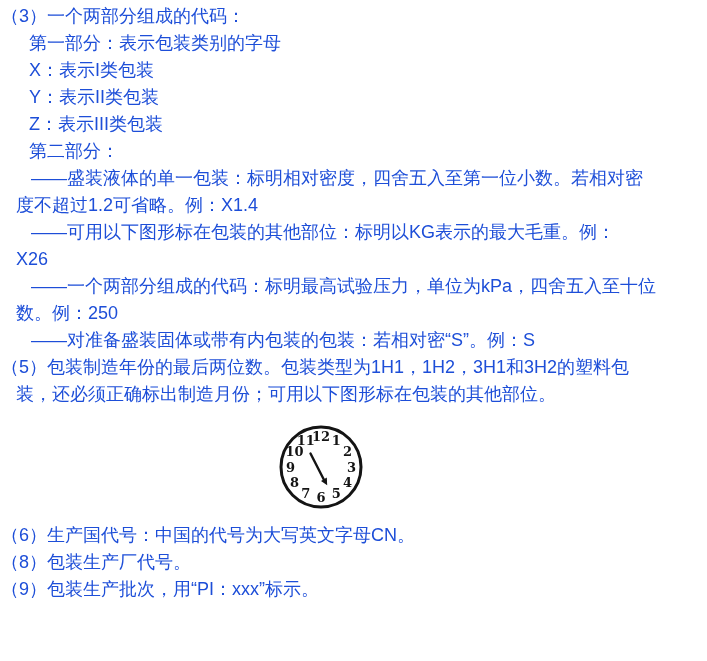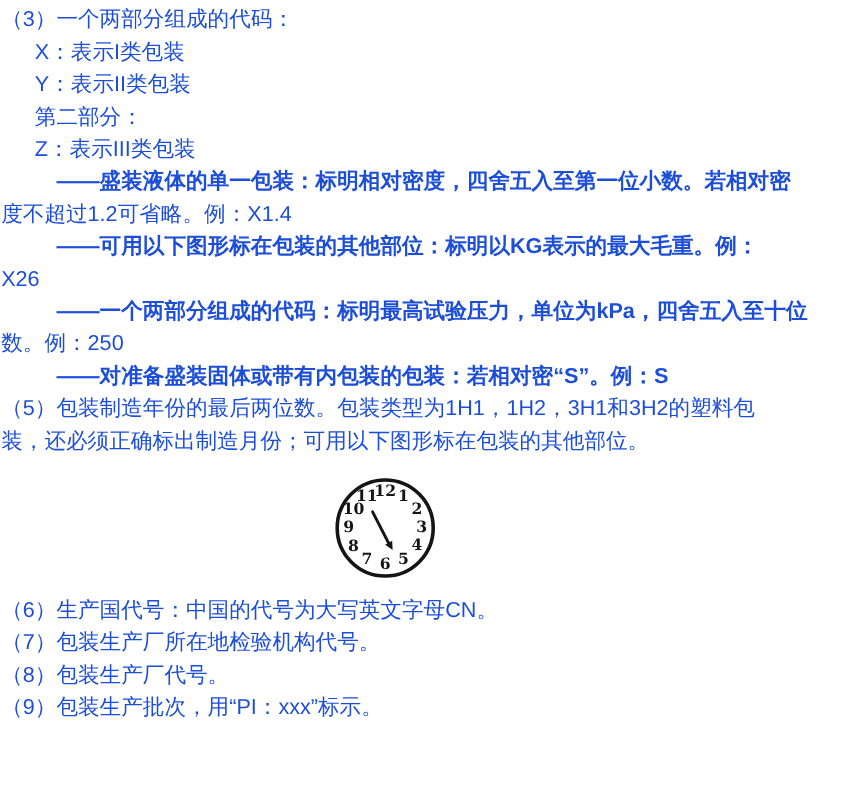"第一部分：表示包装类别的字母" div.ln { html: none -> <div>第一部分：表示包装类别的字母</div> }
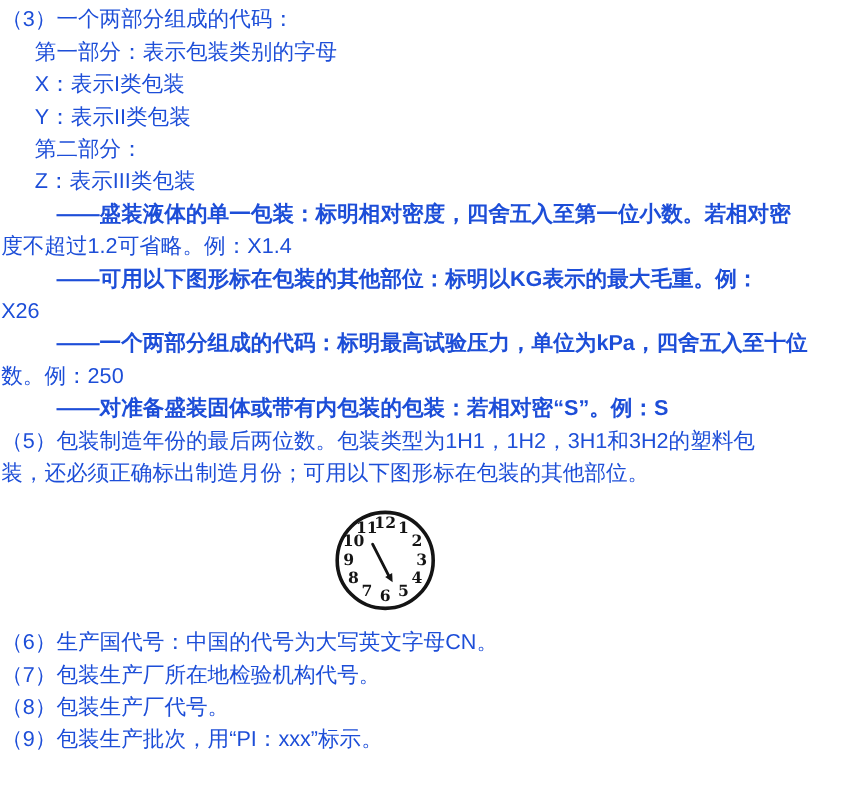"第二部分：" div.ln { order: before "Z：表示III类包装" -> after "Z：表示III类包装" }
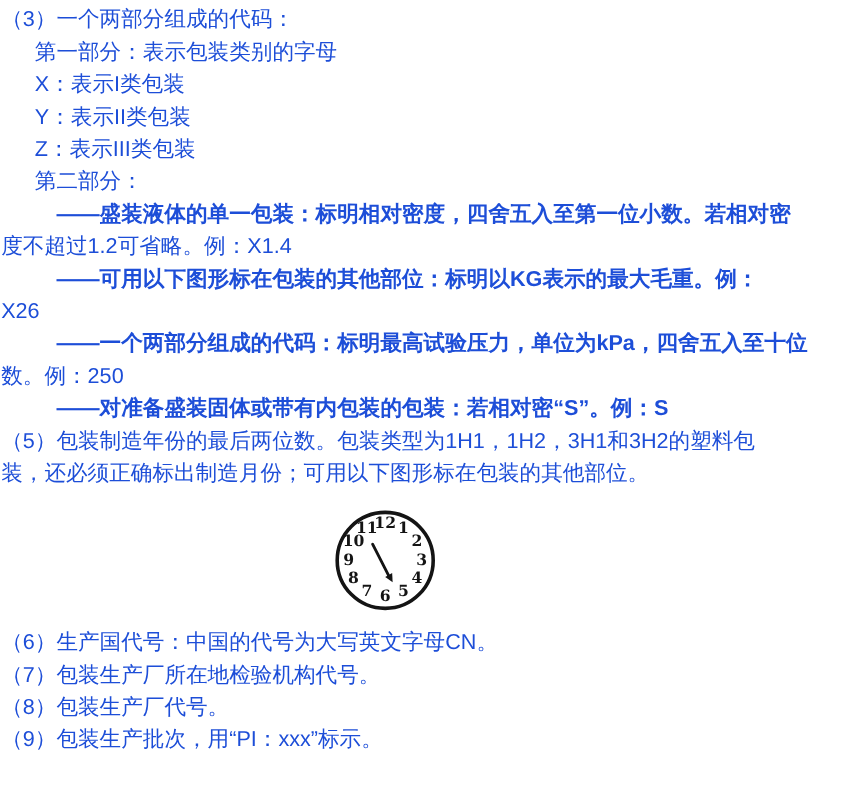"——盛装液体的单一包装：标明相对密度，四舍五入至第一位小数。若相对密" .indent-dash { font-weight: bold -> none; padding-left: 47px -> 31px }
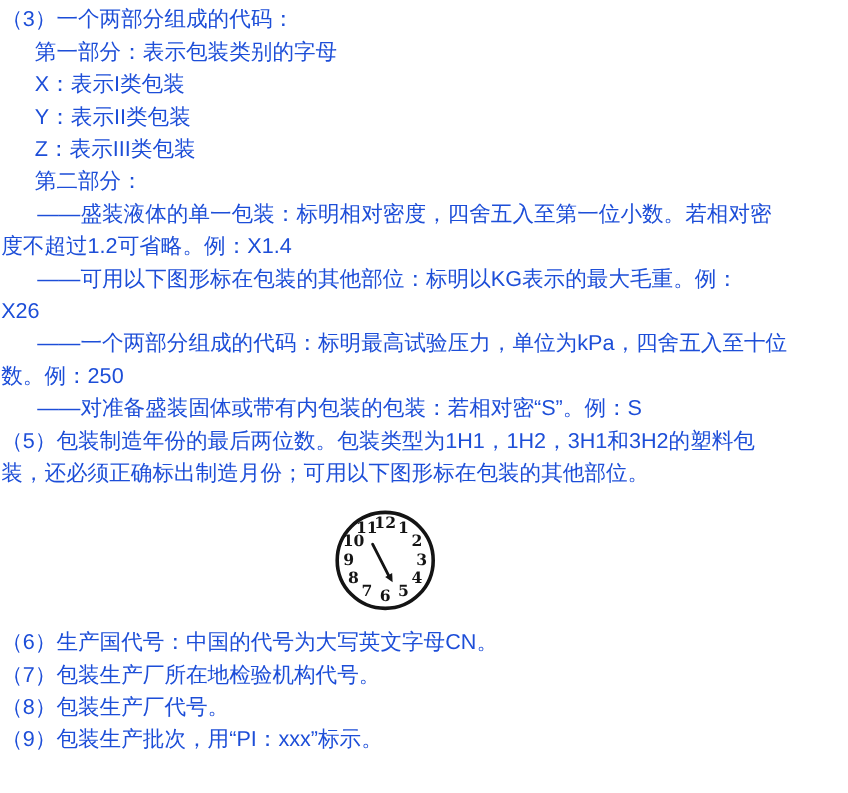"度不超过1.2可省略。例：X1.4" .indent-flush { padding-left: 1px -> 16px }
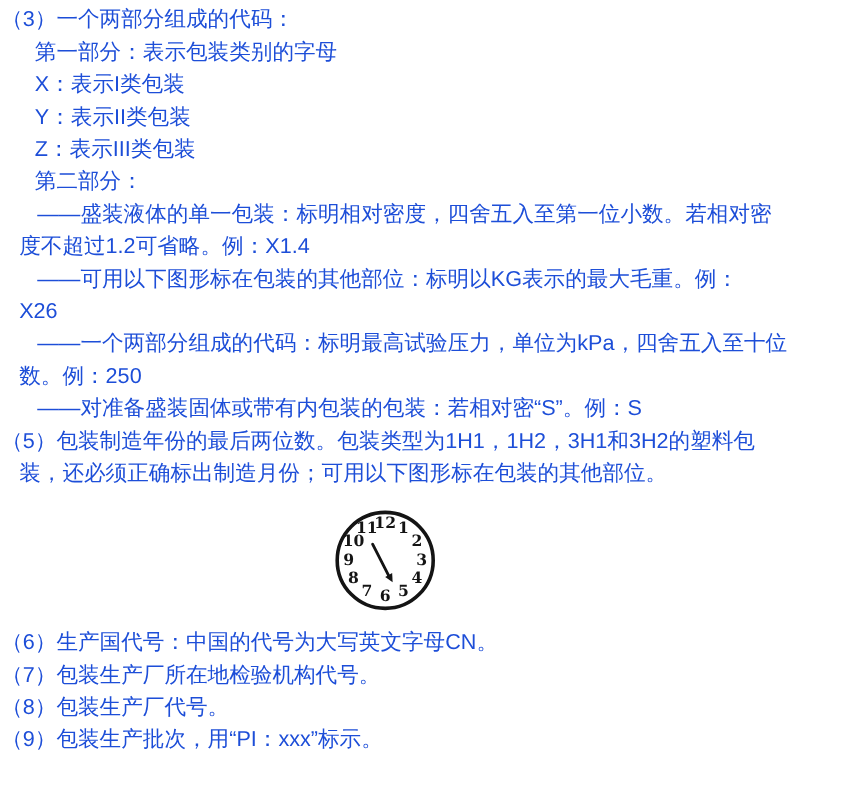"（7）包装生产厂所在地检验机构代号。" div.ln { html: <div>（7）包装生产厂所在地检验机构代号。</div> -> none }
